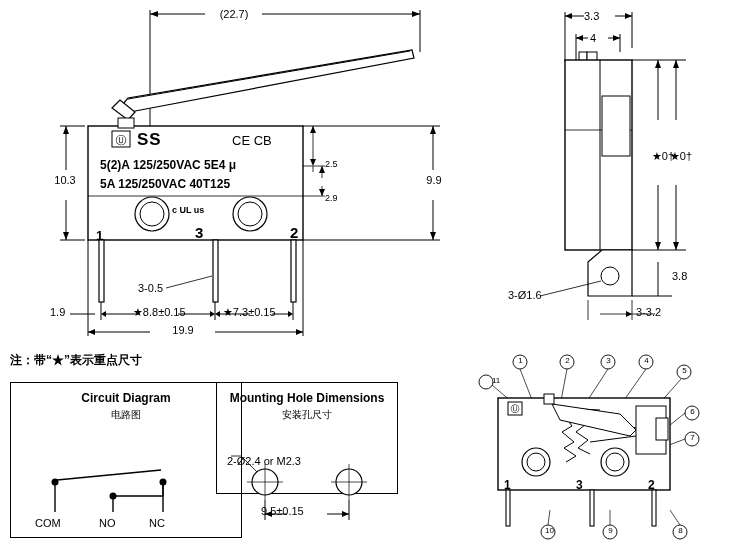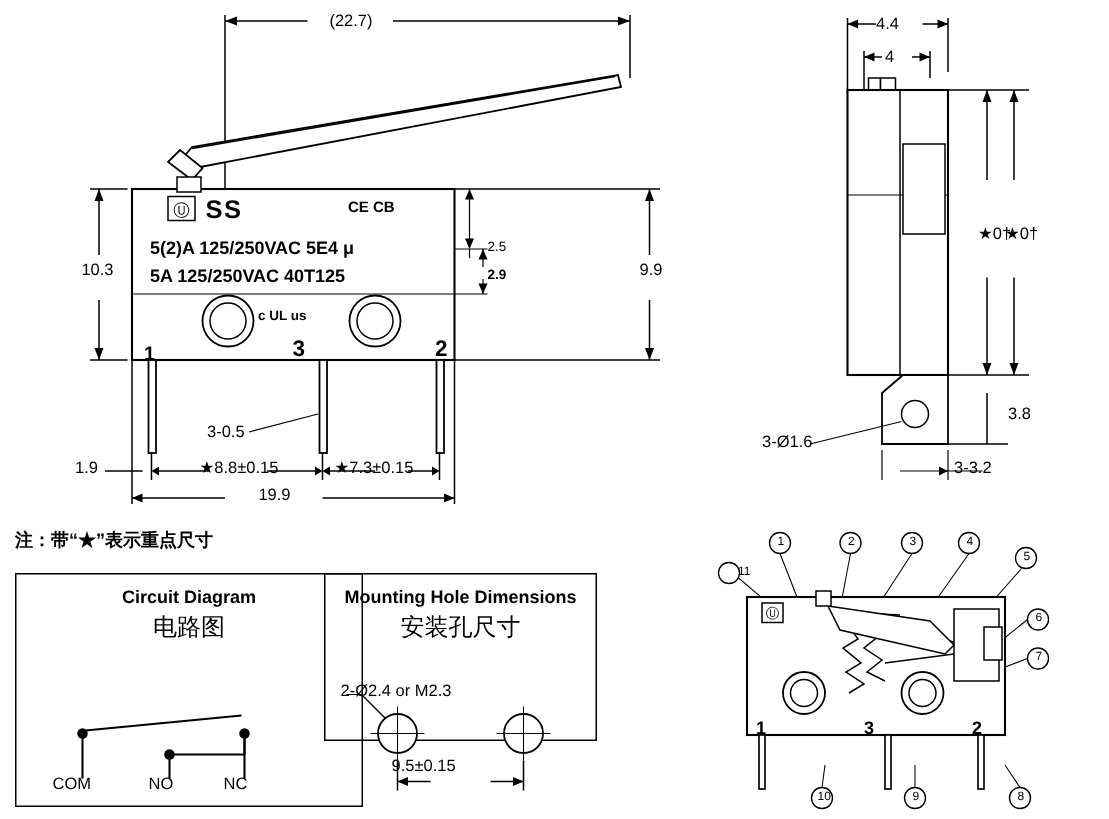"4.4" div.abs { text: 4.4 -> 3.3 }
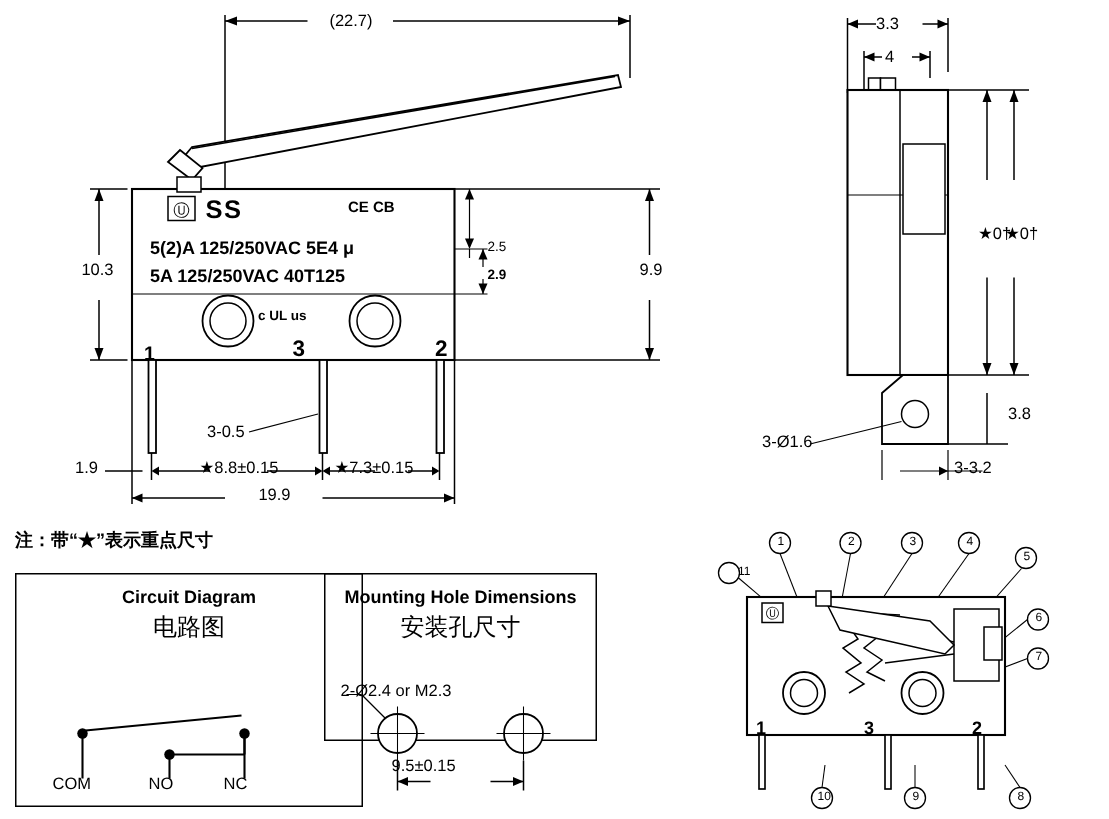"CE CB" div.abs { font-size: 10px -> 13px; font-weight: bold -> normal }
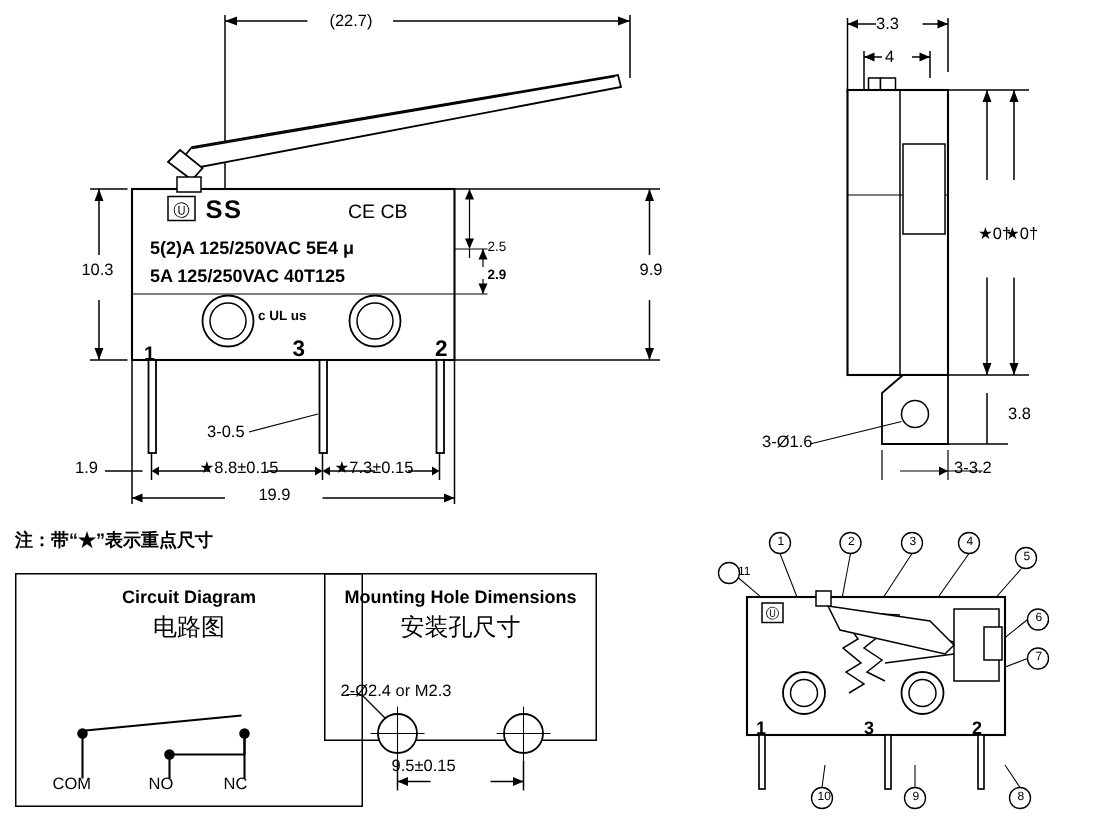"2.9" div.abs { font-weight: bold -> none; top: 179px -> 194px }
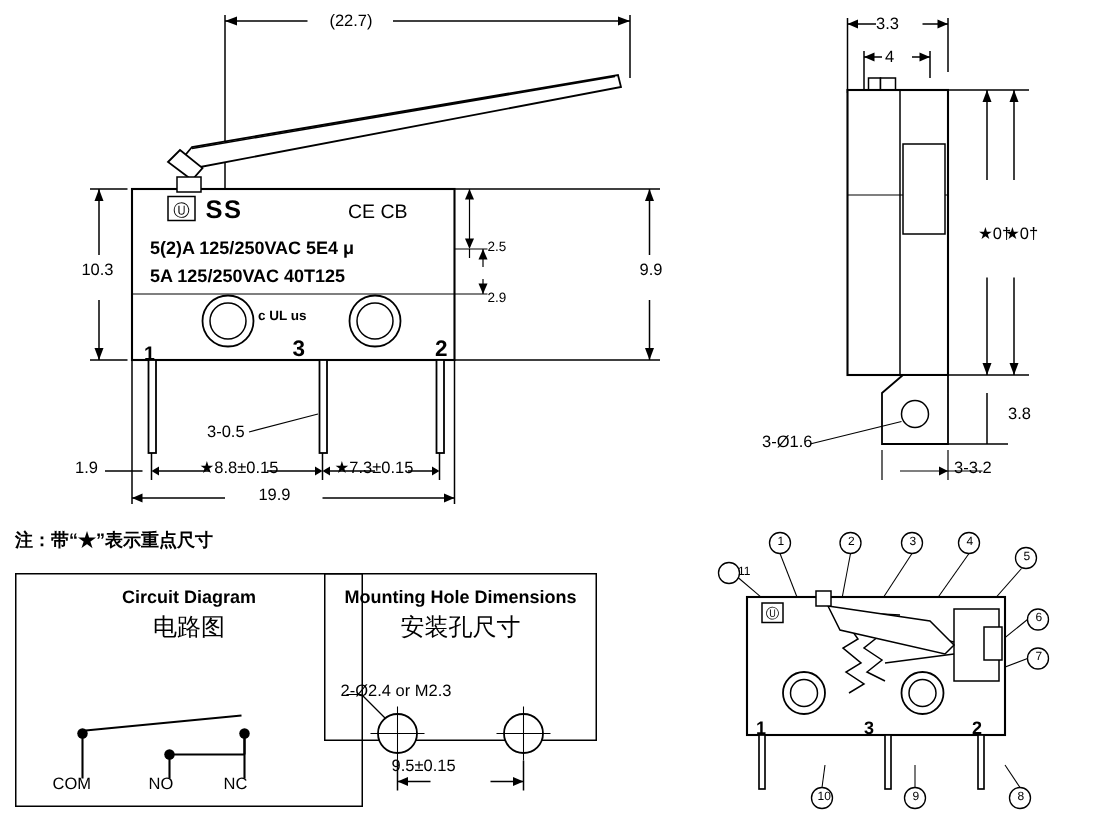"电路图" .panel-sub { font-size: 16px -> 10px }
